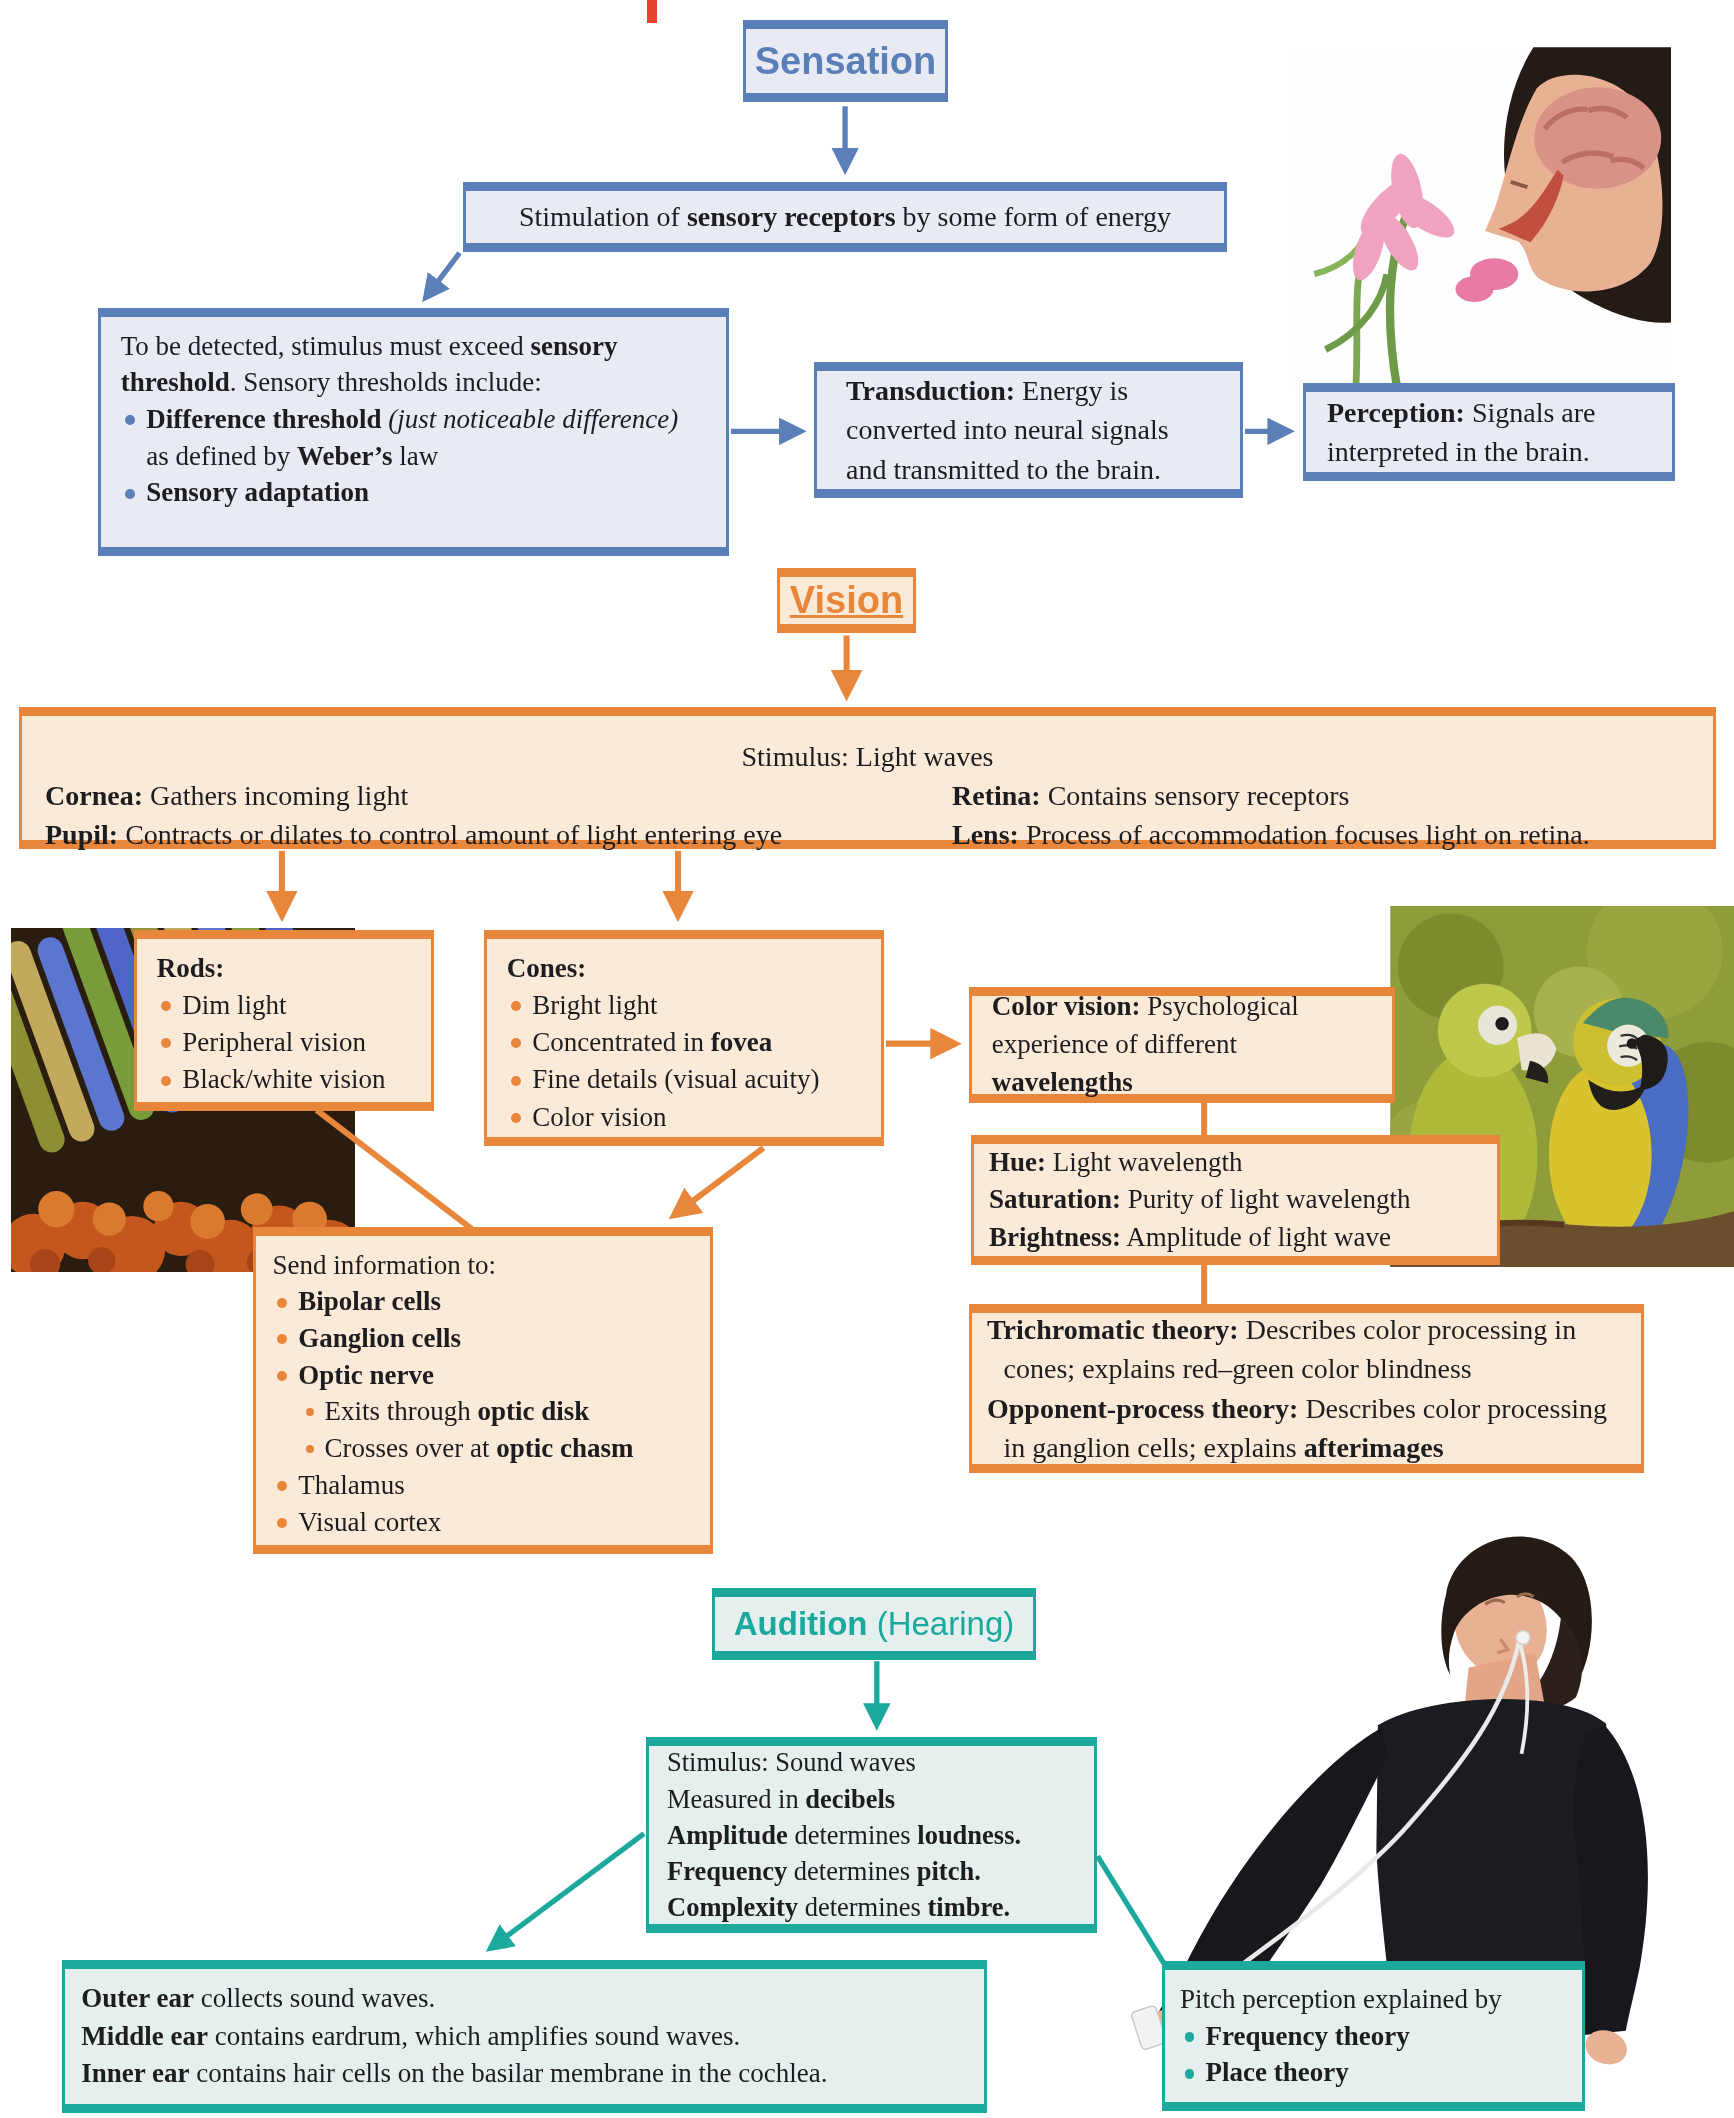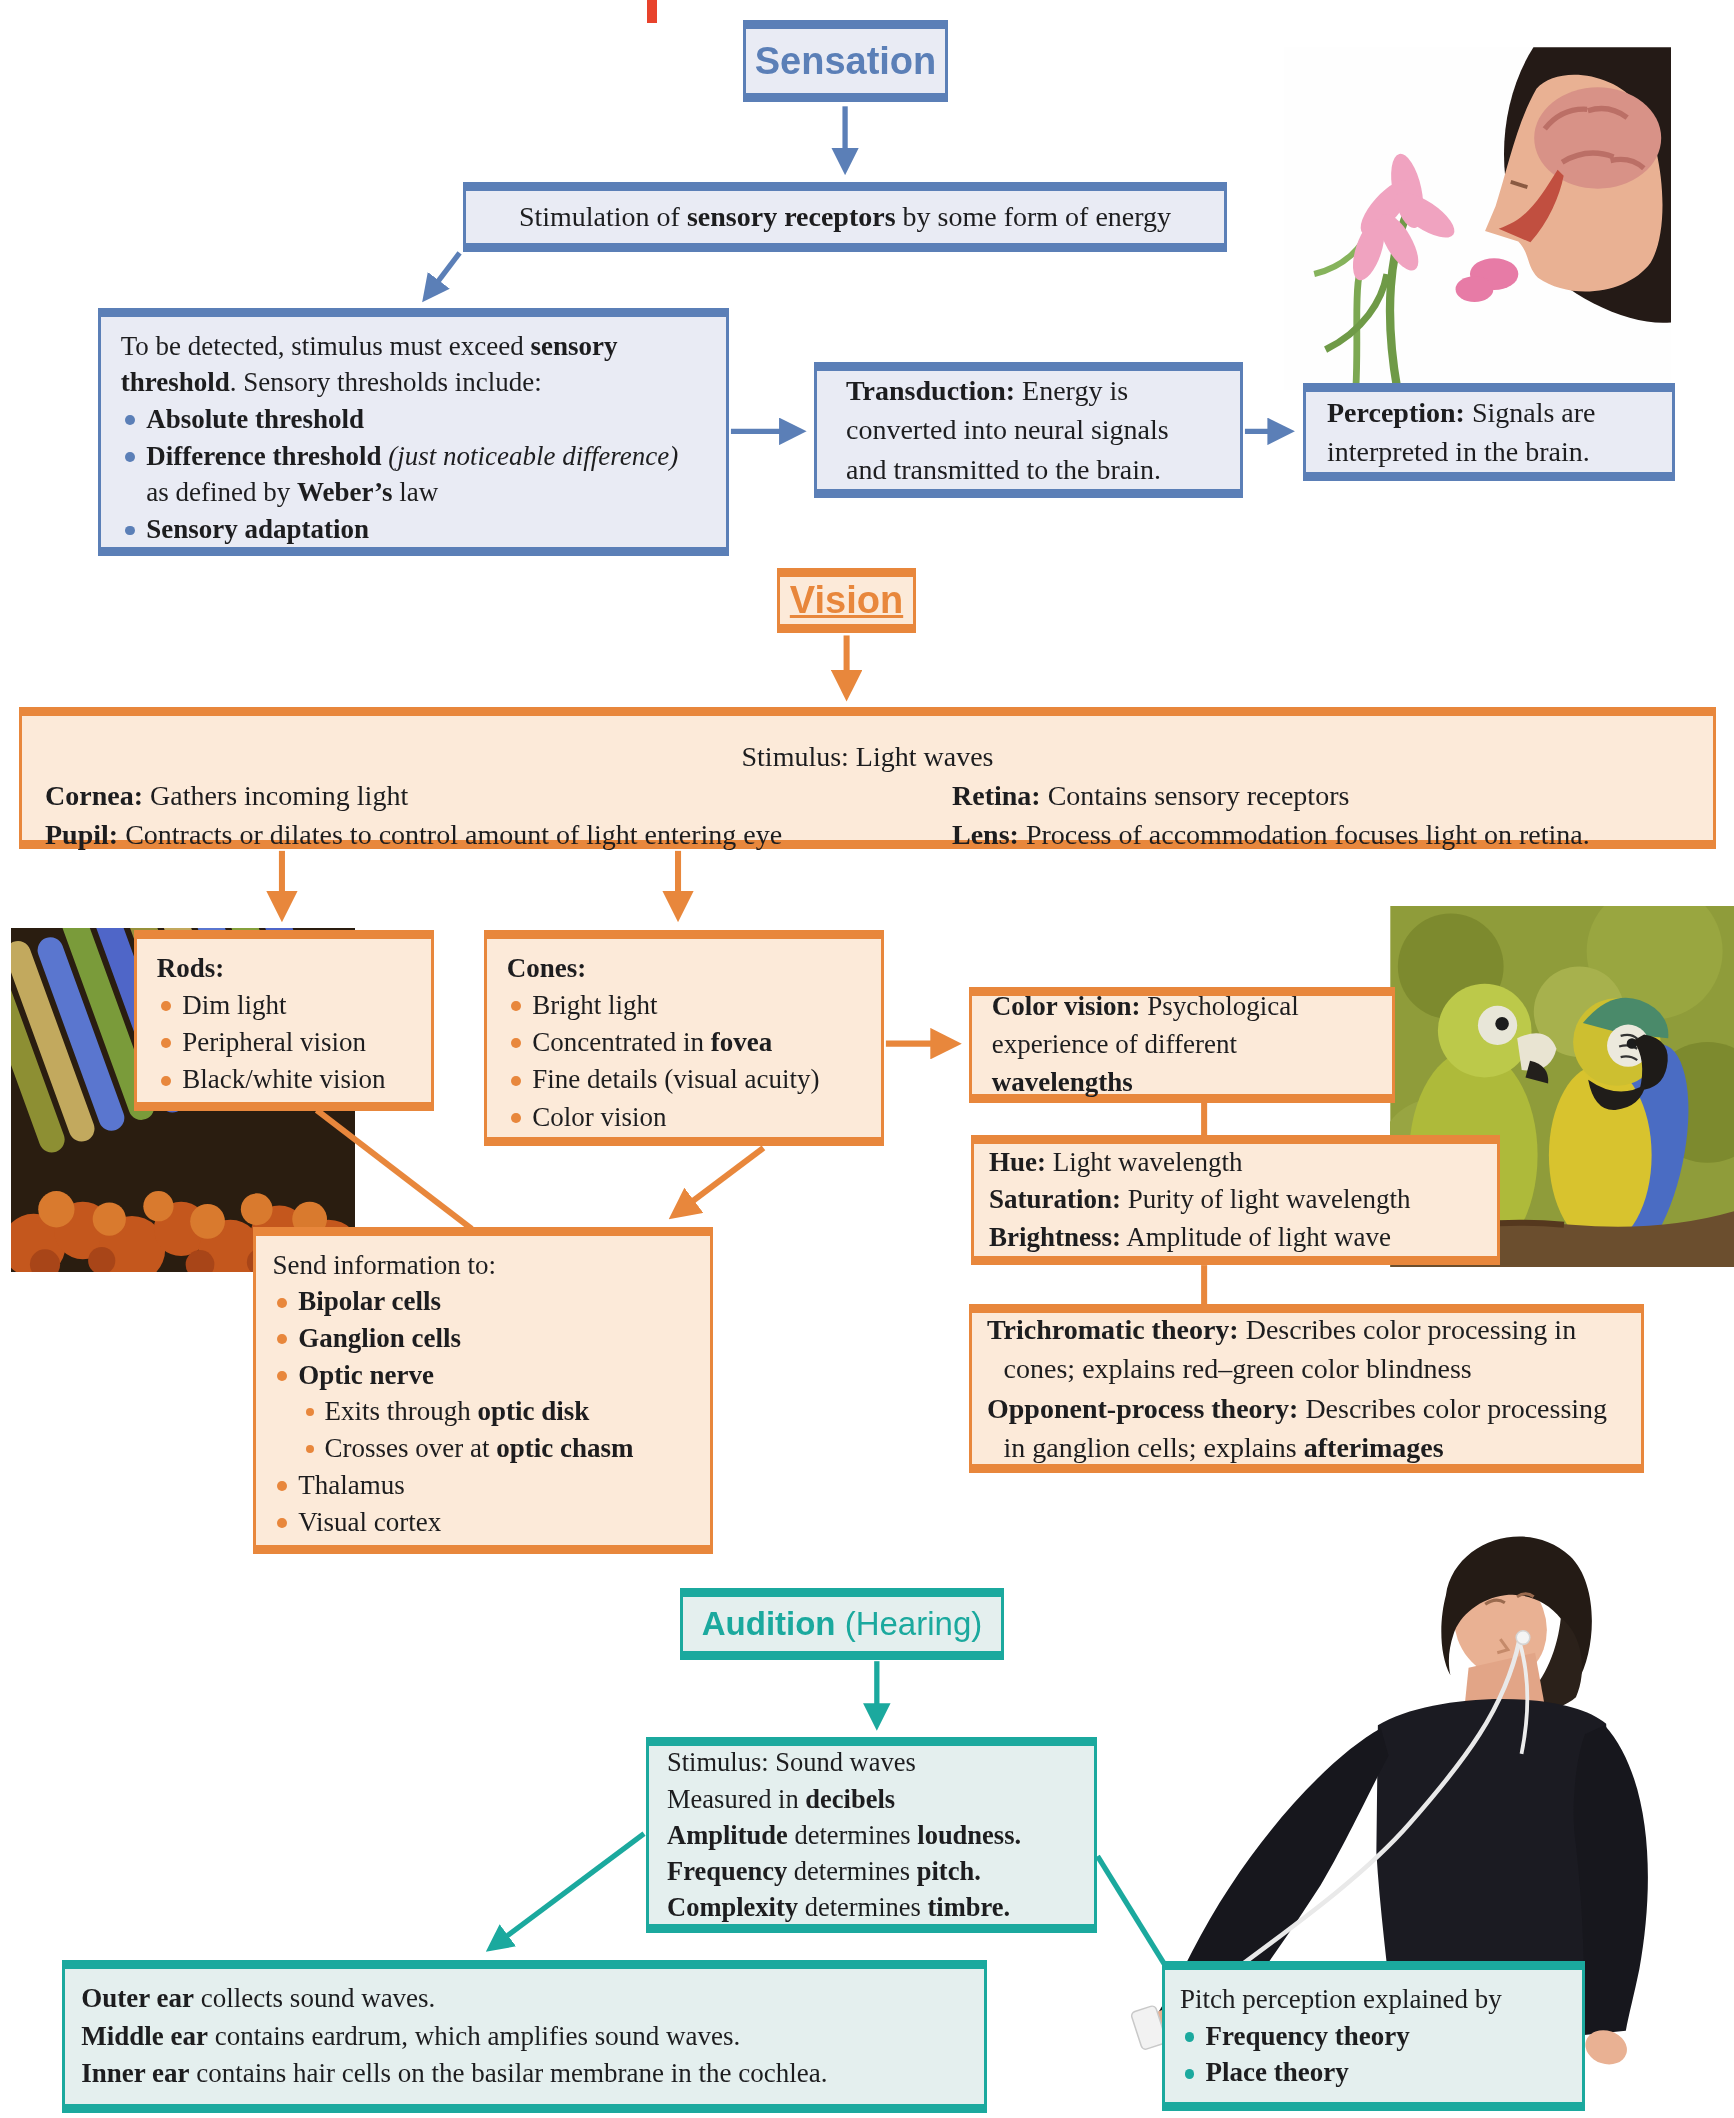"Absolute threshold" div.bul { html: <div> <span></span> <p><b>Absolute threshold</b></p> </div> -> none }
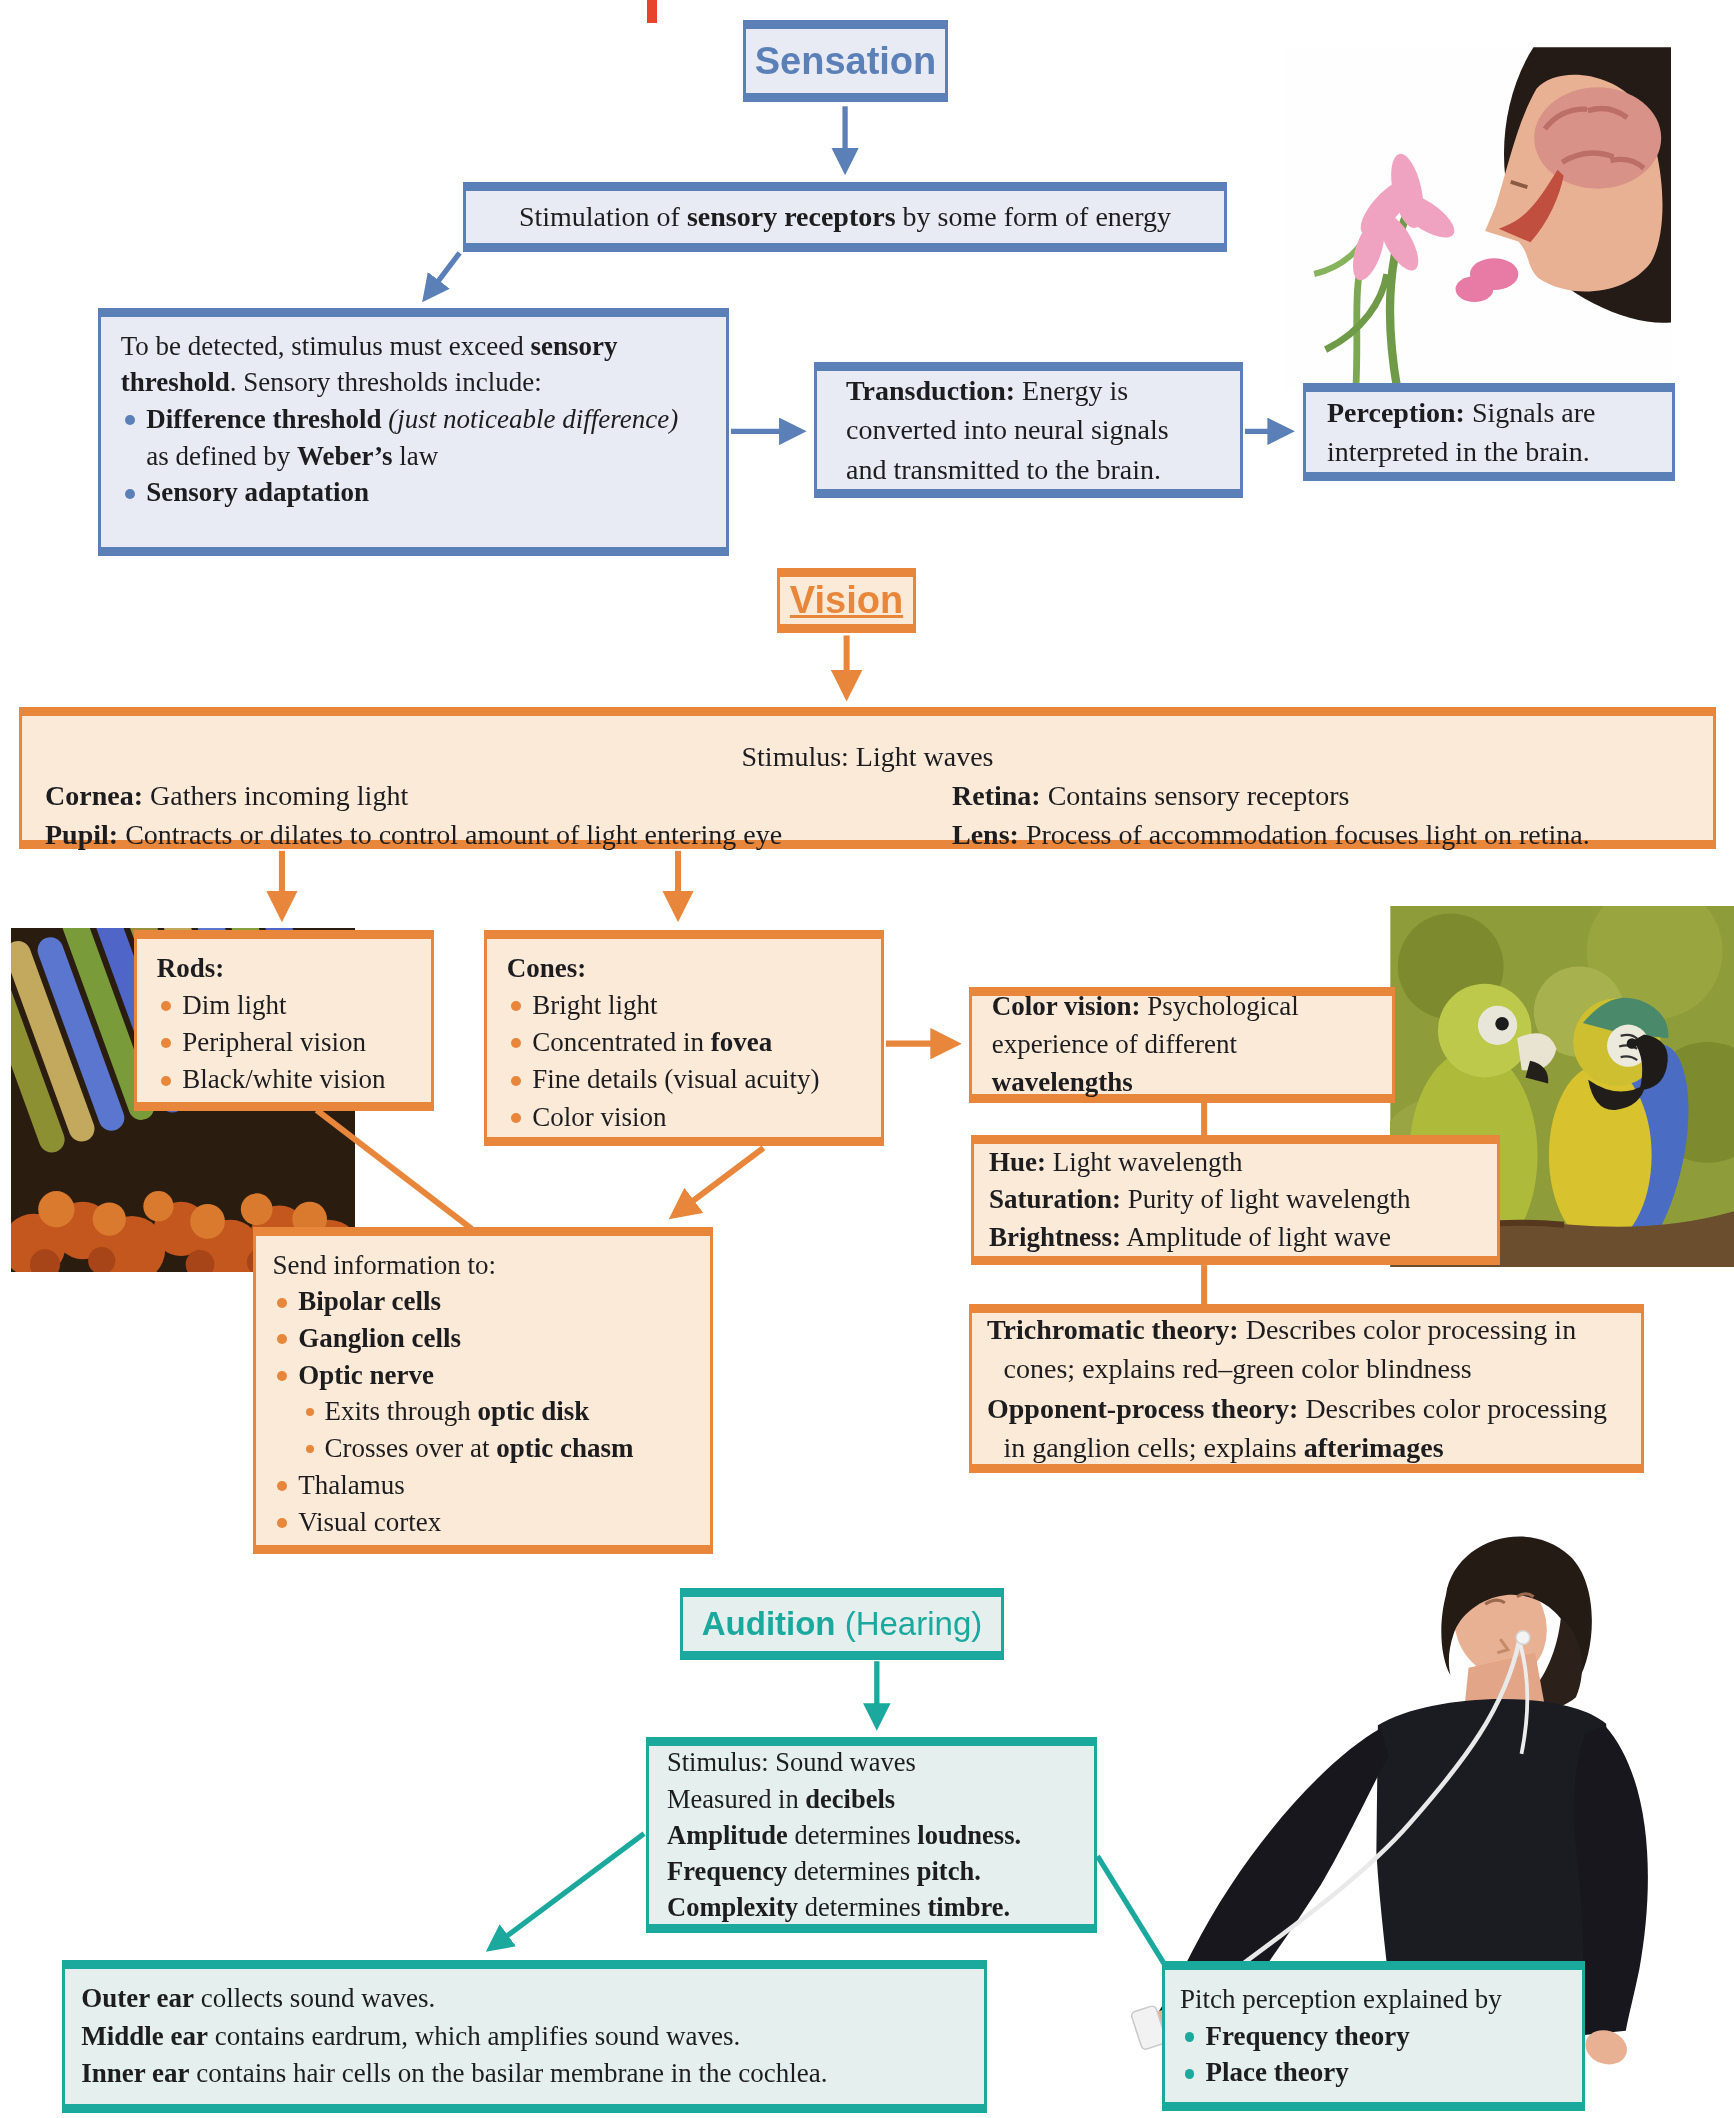"Audition" div.box { left: 680px -> 712px }
